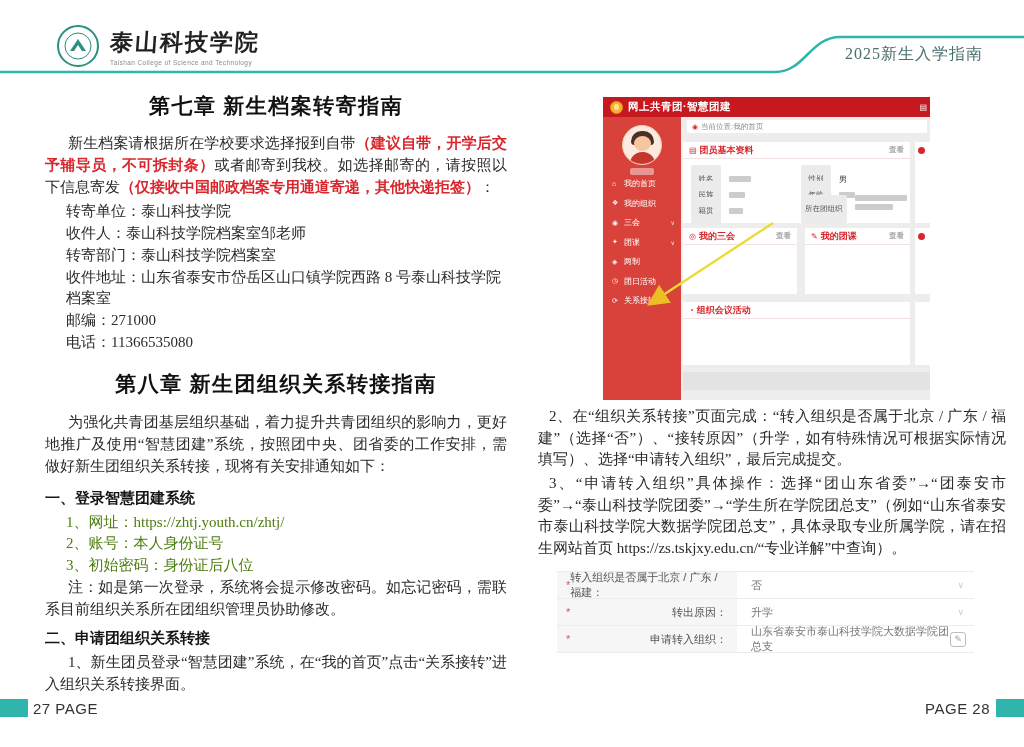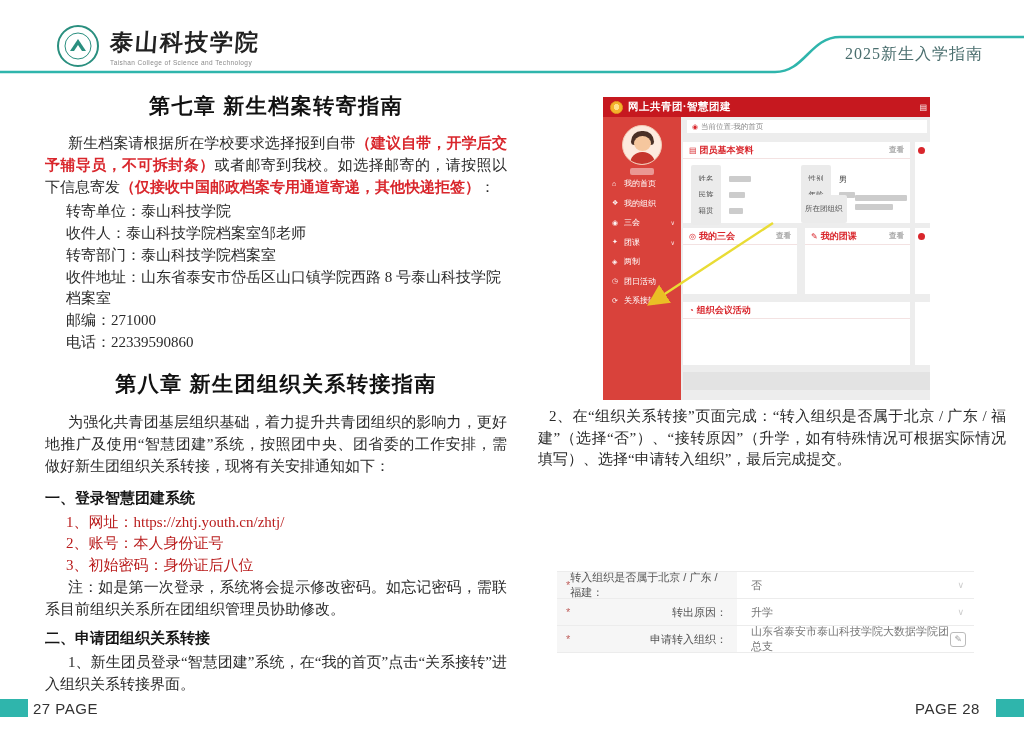"电话：22339590860" li { text: 22339590860 -> 11366535080 }
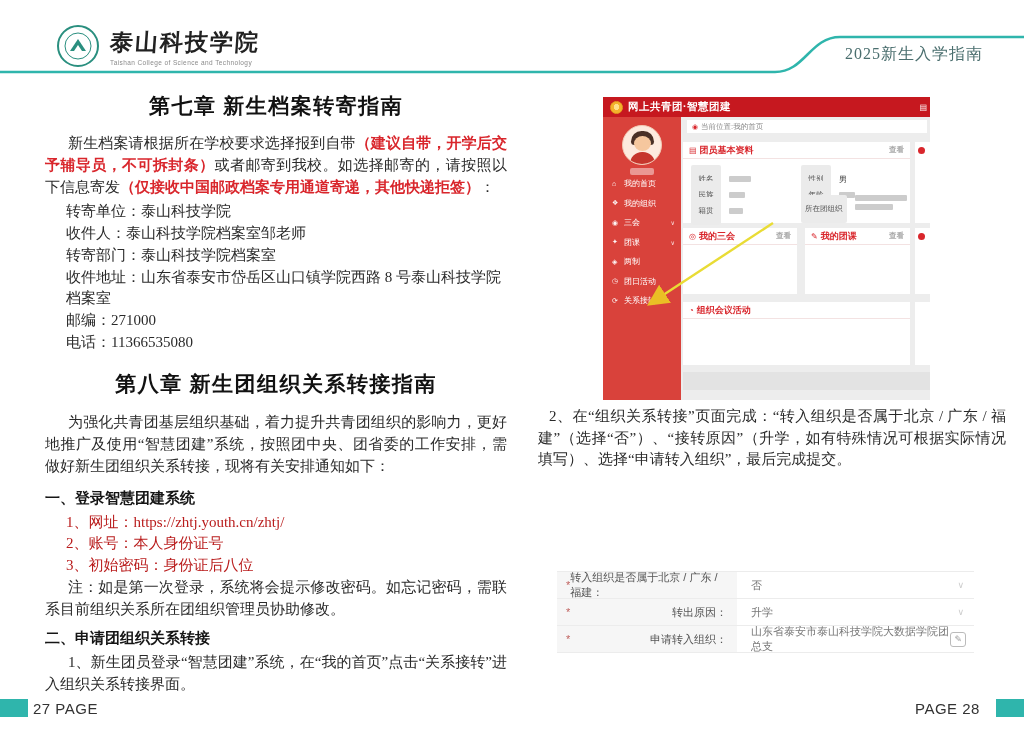"3、“申请转入组织”具体操作：选择“团山东省委”→“团泰安市委”→“泰山科技学院" p.p-step { html: none -> <p>3、“申请转入组织”具体操作：选择“团山东省委”→“团泰安市委”→“泰山科技学院团委”→“学生所在学院团总支”（例如“山东省泰安市泰山科技学院大数据学院团总支”，具体录取专业所属学院，请在招生网站首页 https://zs.tskjxy.edu.cn/“专业详解”中查询）。</p> }
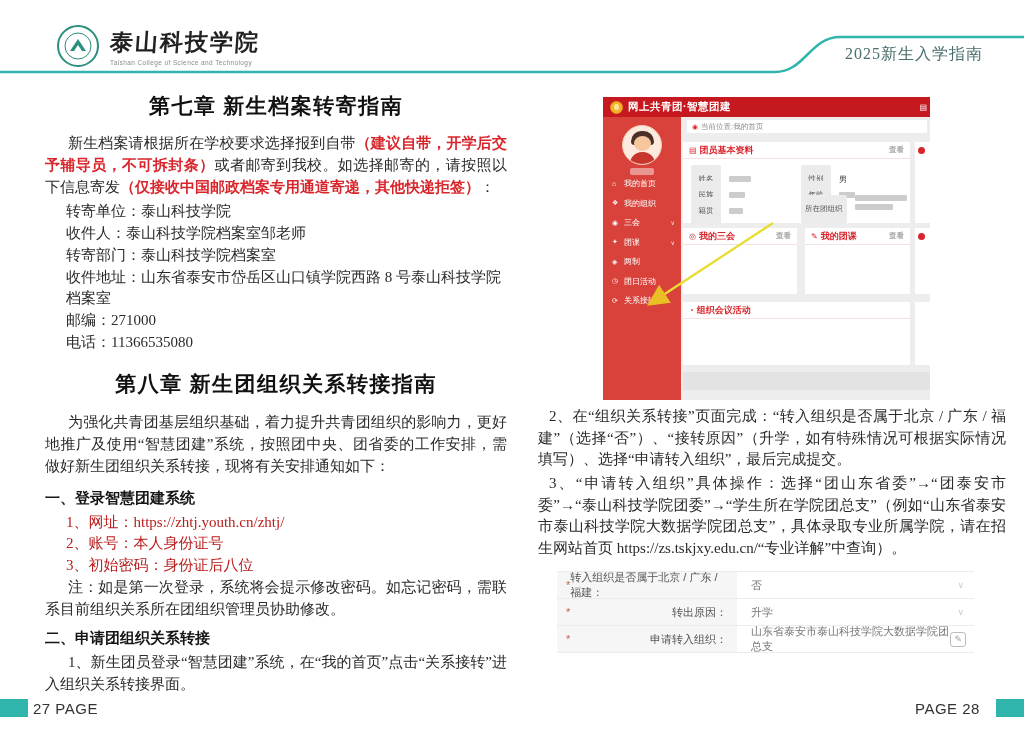"1、网址：https://zhtj.youth.cn/zhtj/" .sub-list { color: #b91c1c -> #4d7c0f }
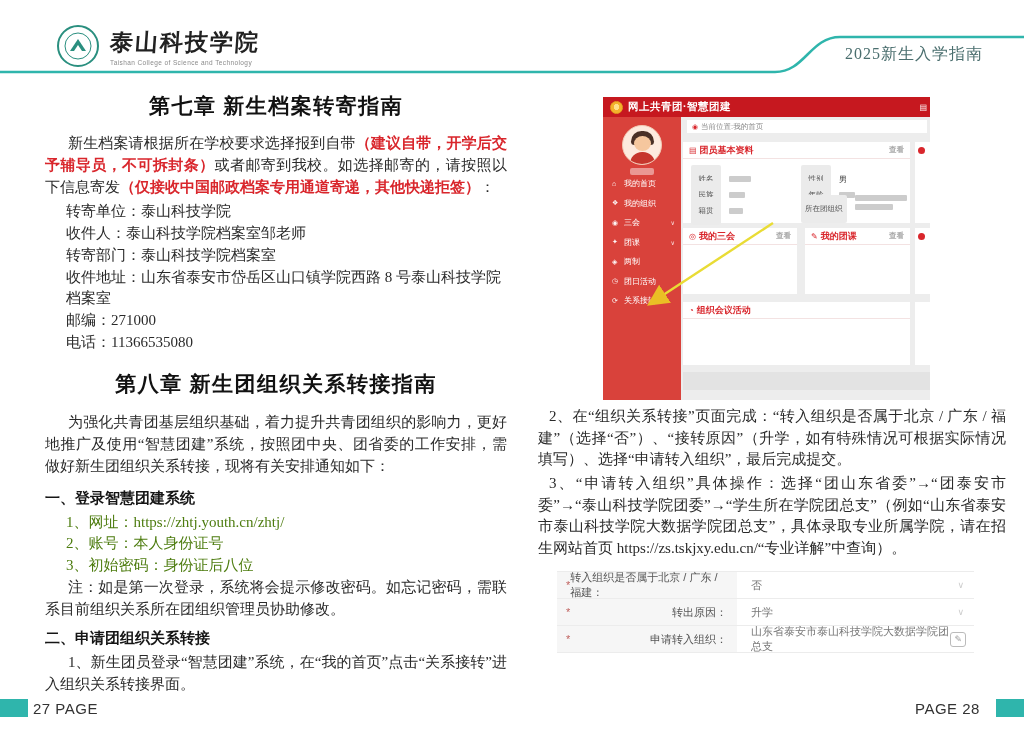"PAGE 28" #ft-right { text-align: center -> right }
